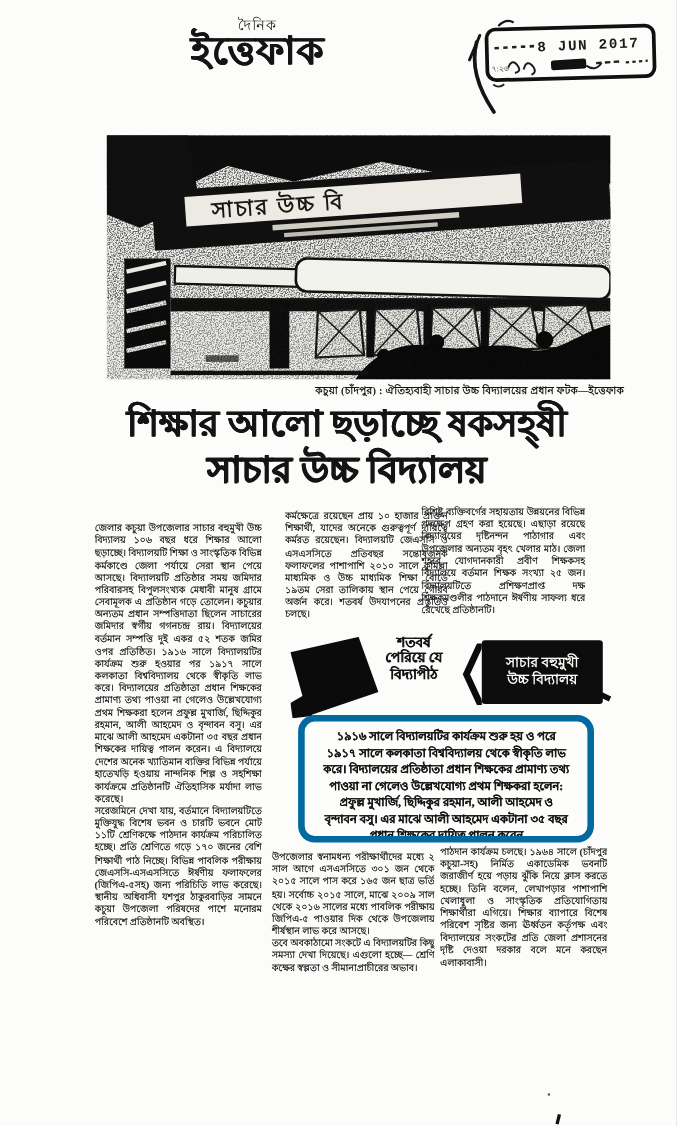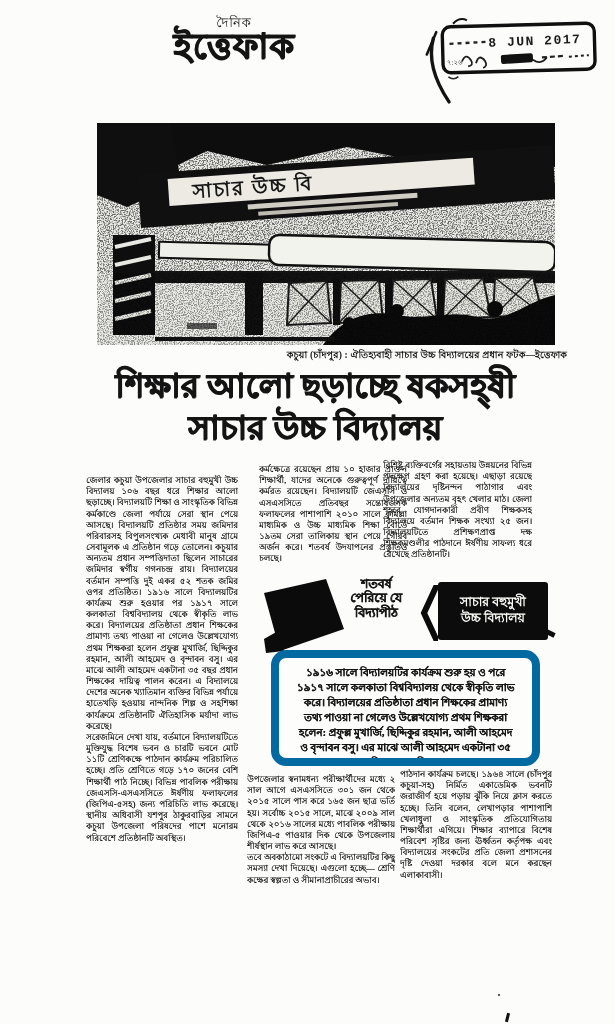"১৯১৬ সালে বিদ্যালয়টির কার্যক্রম শুরু" .hbox { border: 8px solid #0369a1 -> 6px solid #0369a1 }
